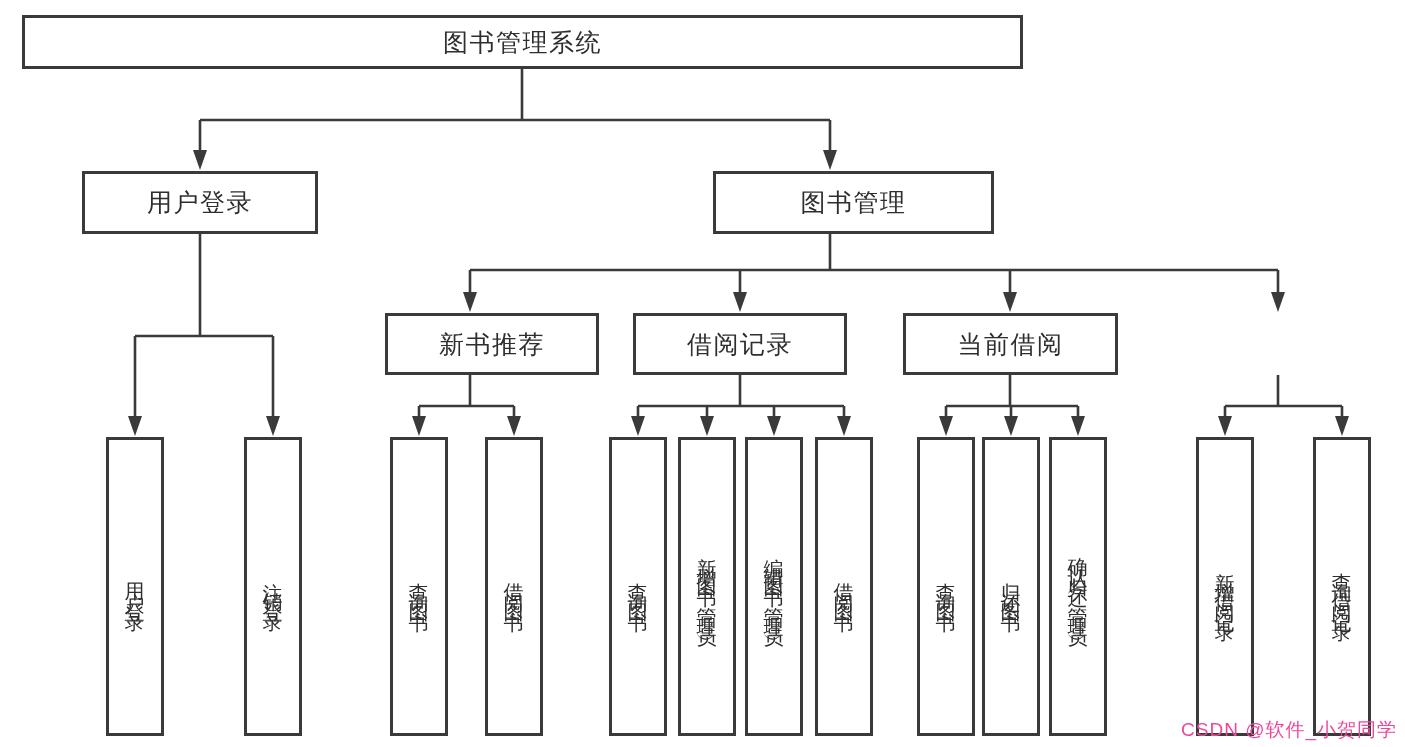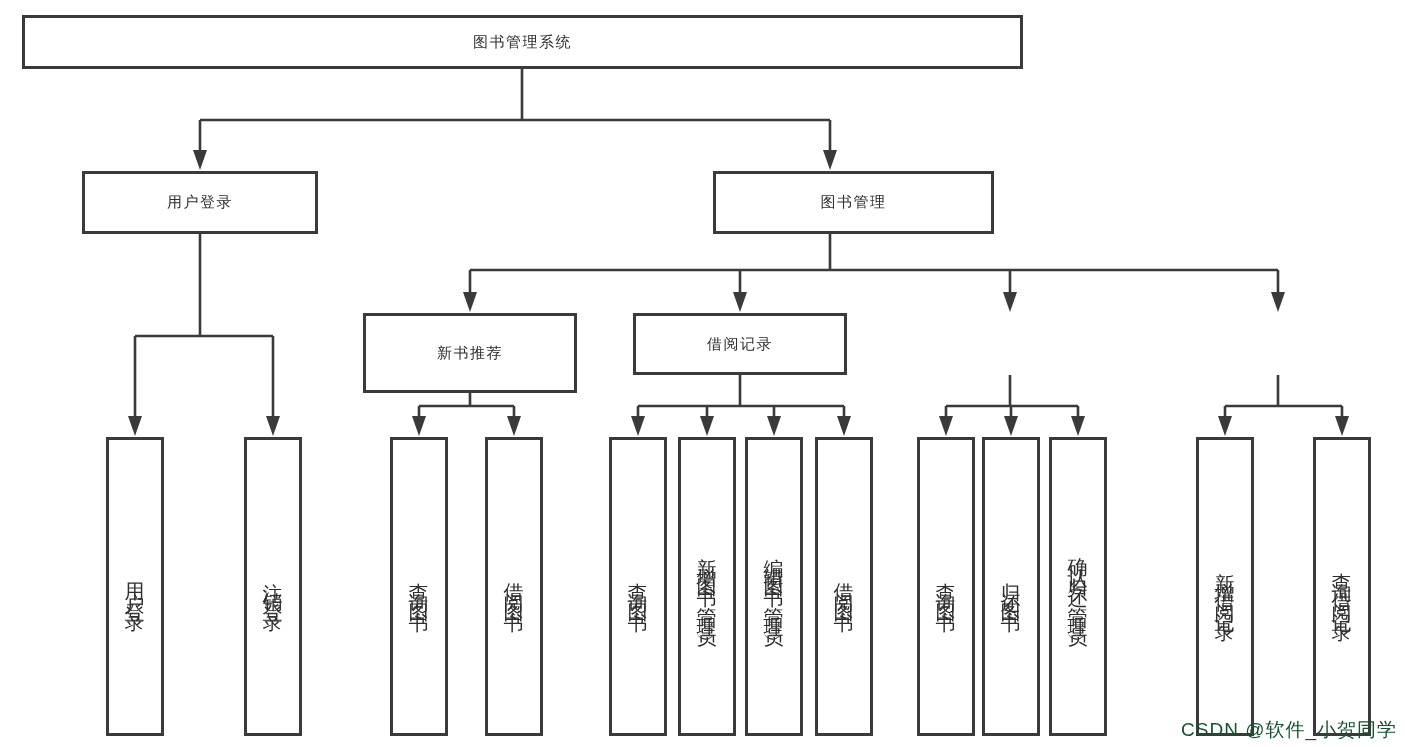"图书管理系统" .hbox .lbl { font-size: 15px -> 25px }
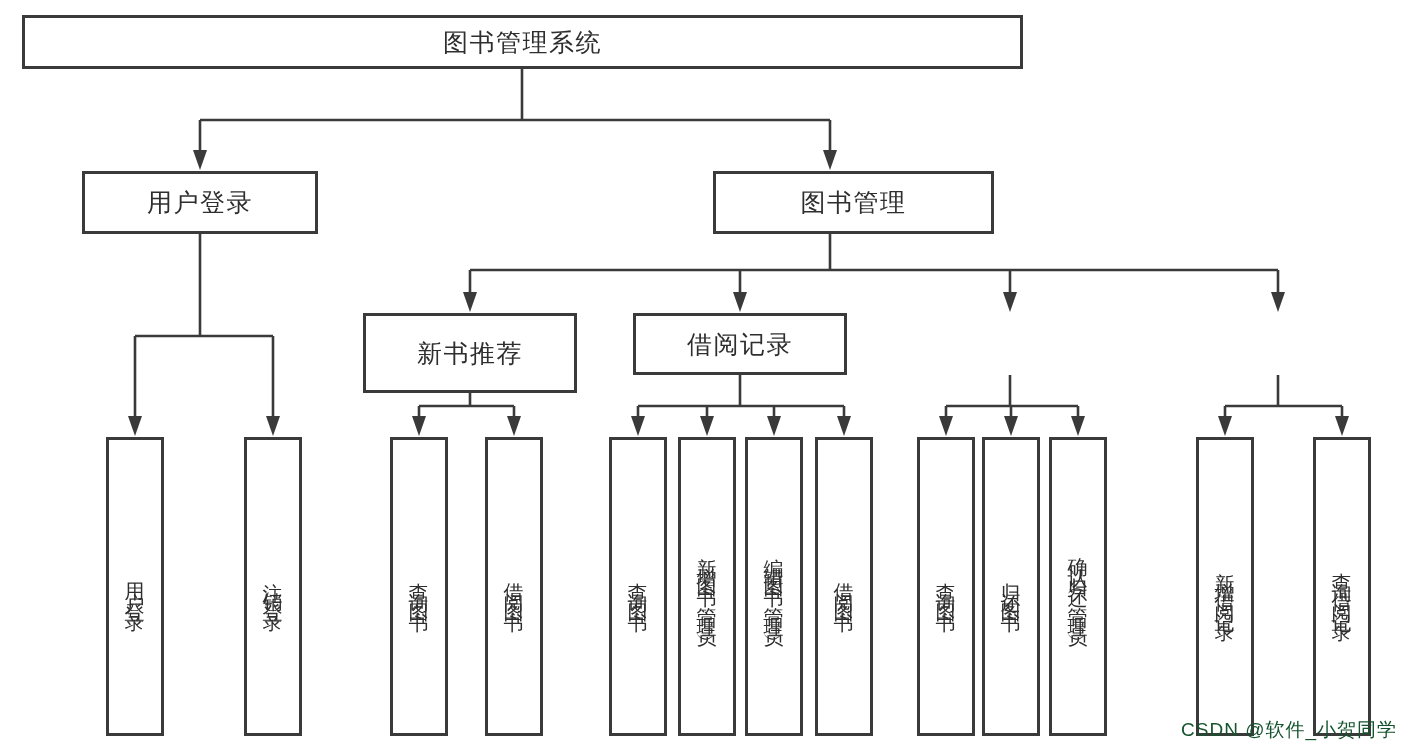"新书推荐" div.box { height: 80px -> 62px; left: 363px -> 385px }
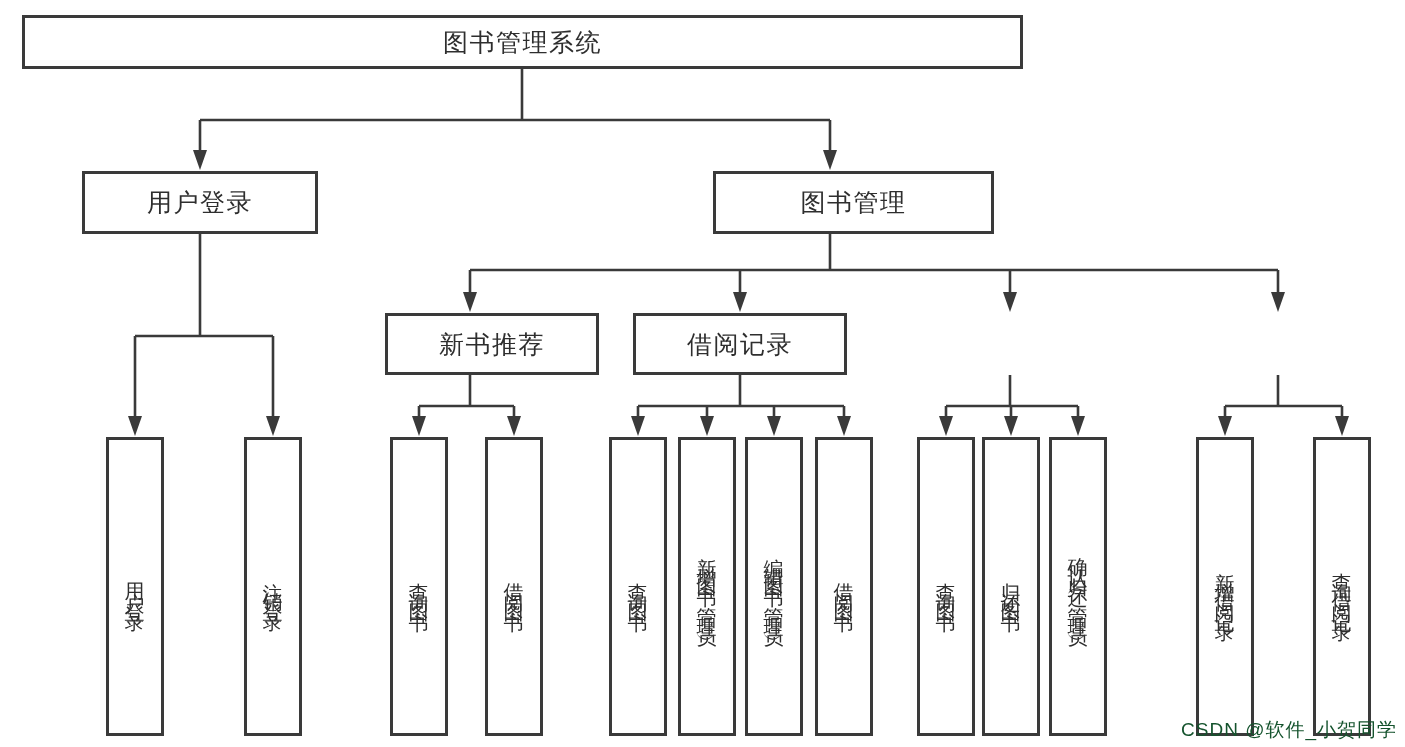"当前借阅" div.box { html: none -> <div> <span>当前借阅</span> </div> }
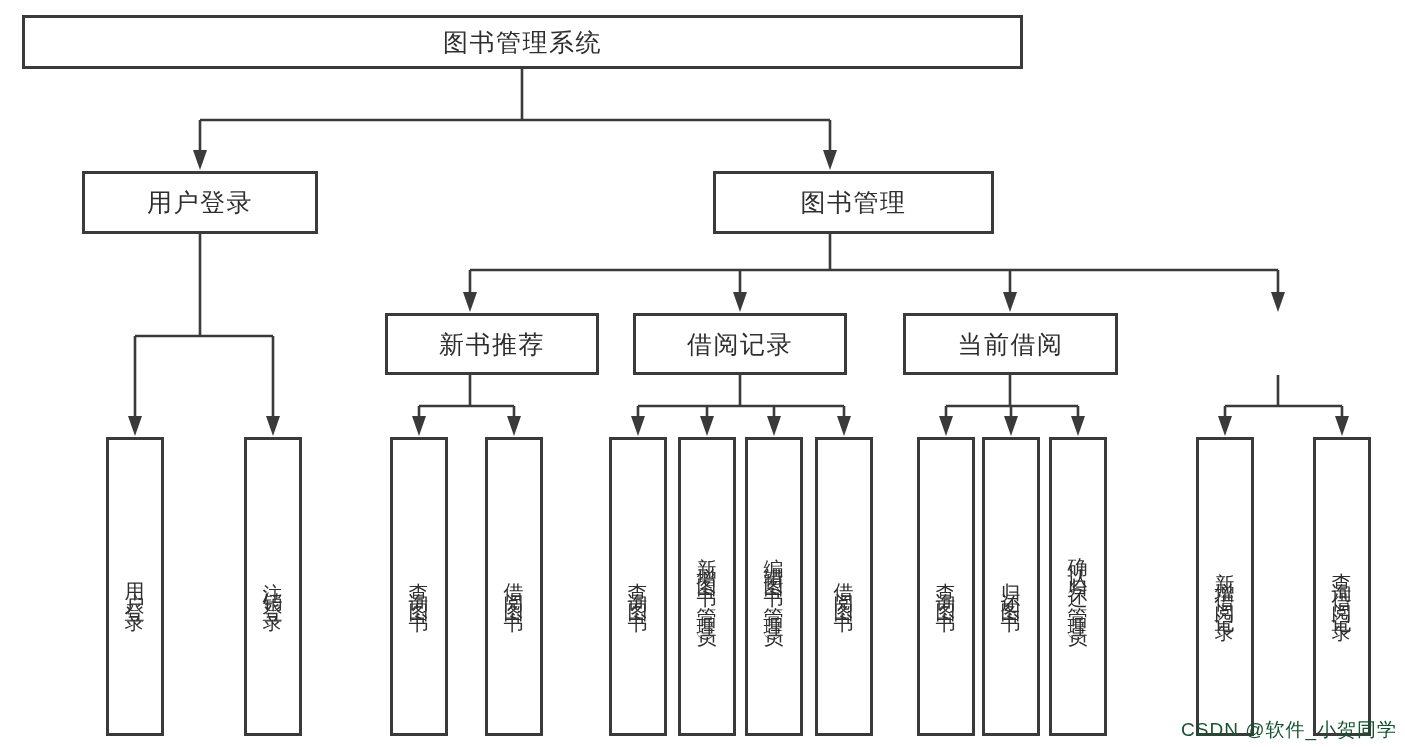"CSDN @软件_小贺同学" .watermark { color: #14532d -> #ec4899 }
